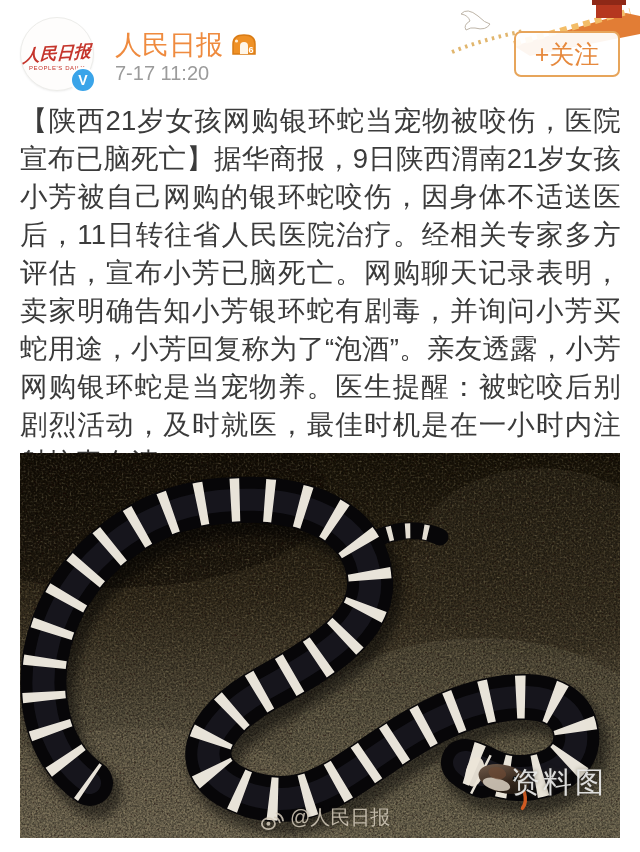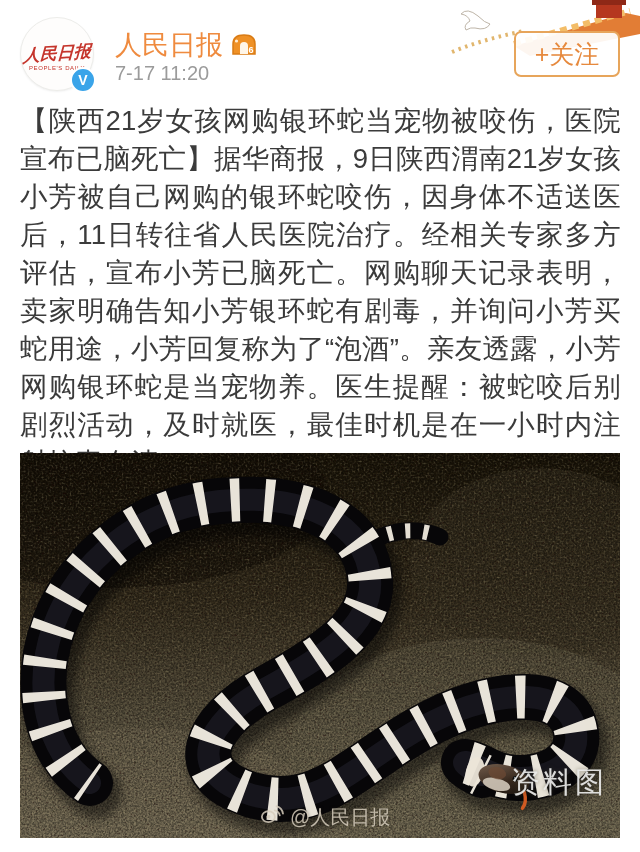"@人民日报" .wm-center { align-items: flex-start -> flex-end }
